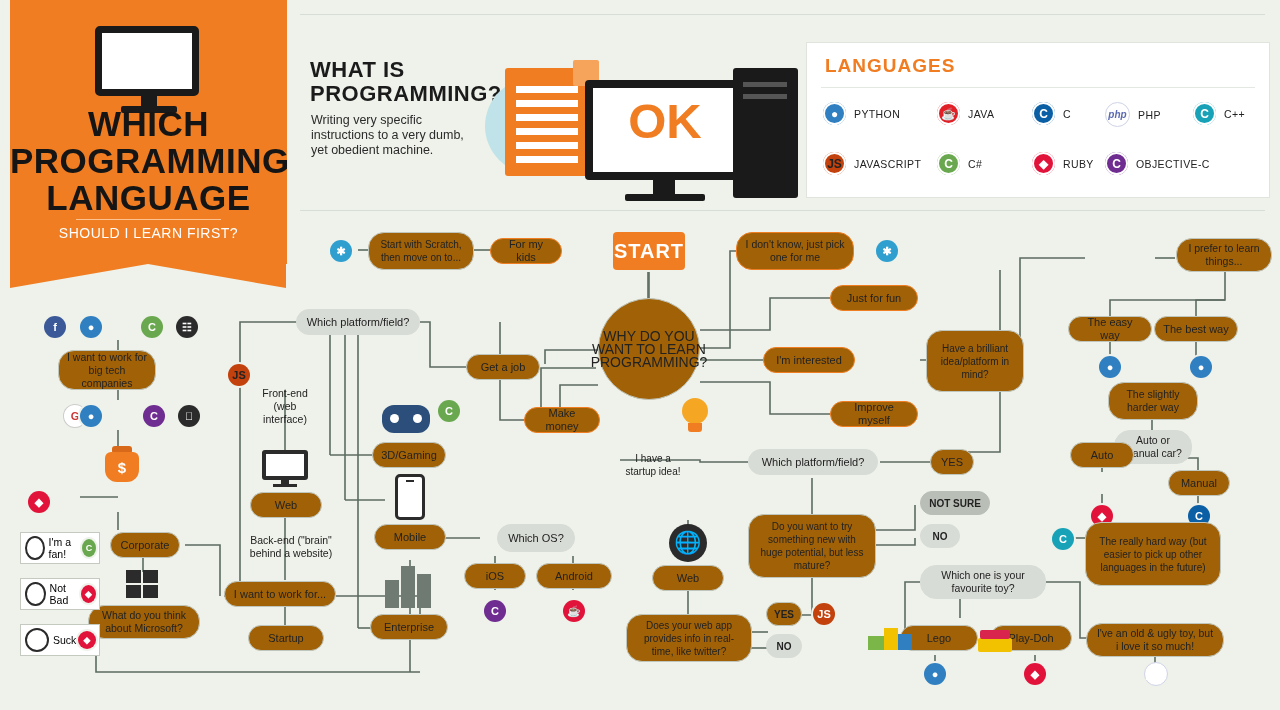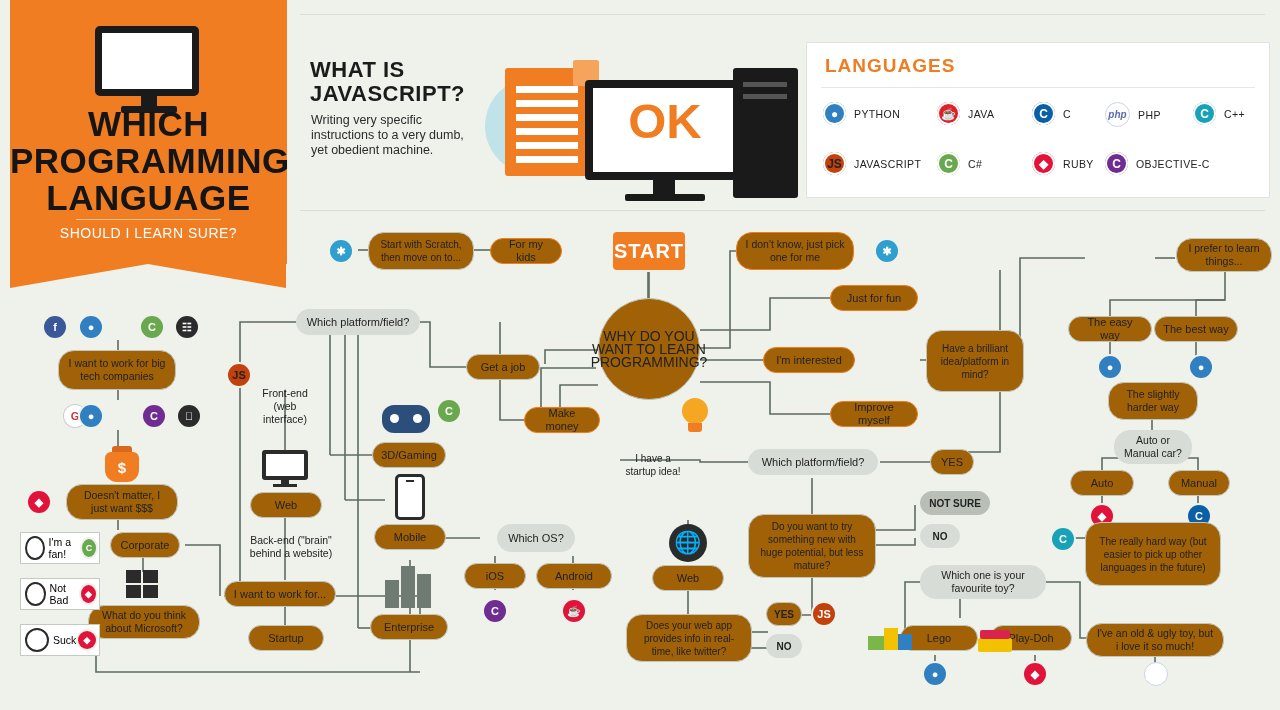"JAVASCRIPT?" span { text: JAVASCRIPT -> PROGRAMMING }
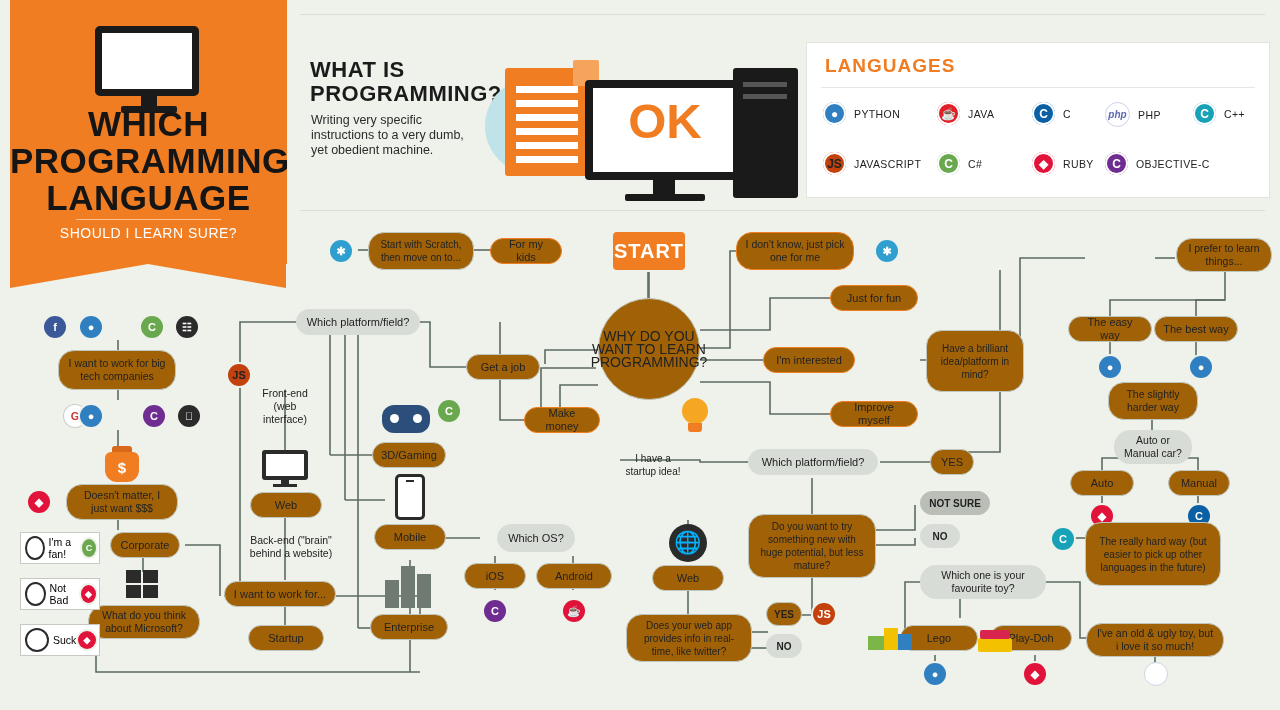"SHOULD I LEARN SURE?" div.sub { text: SURE -> FIRST }
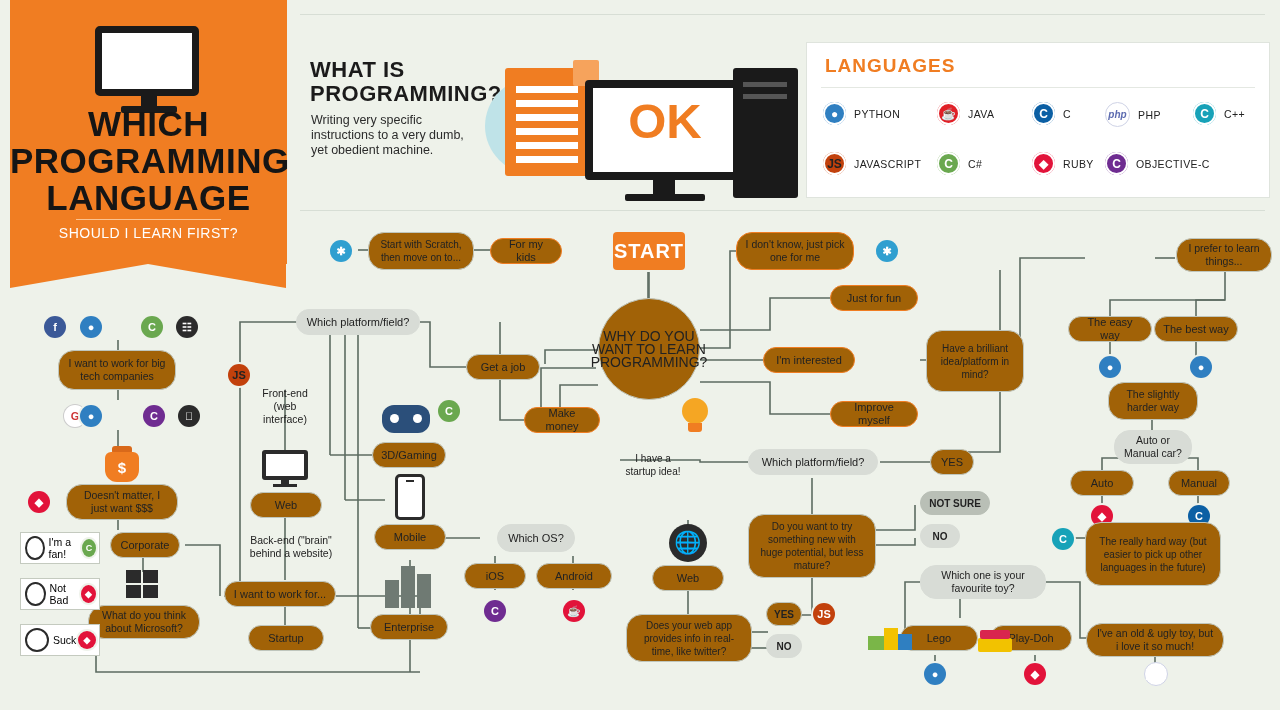"I want to work for" div.node { width: 118px -> 98px }
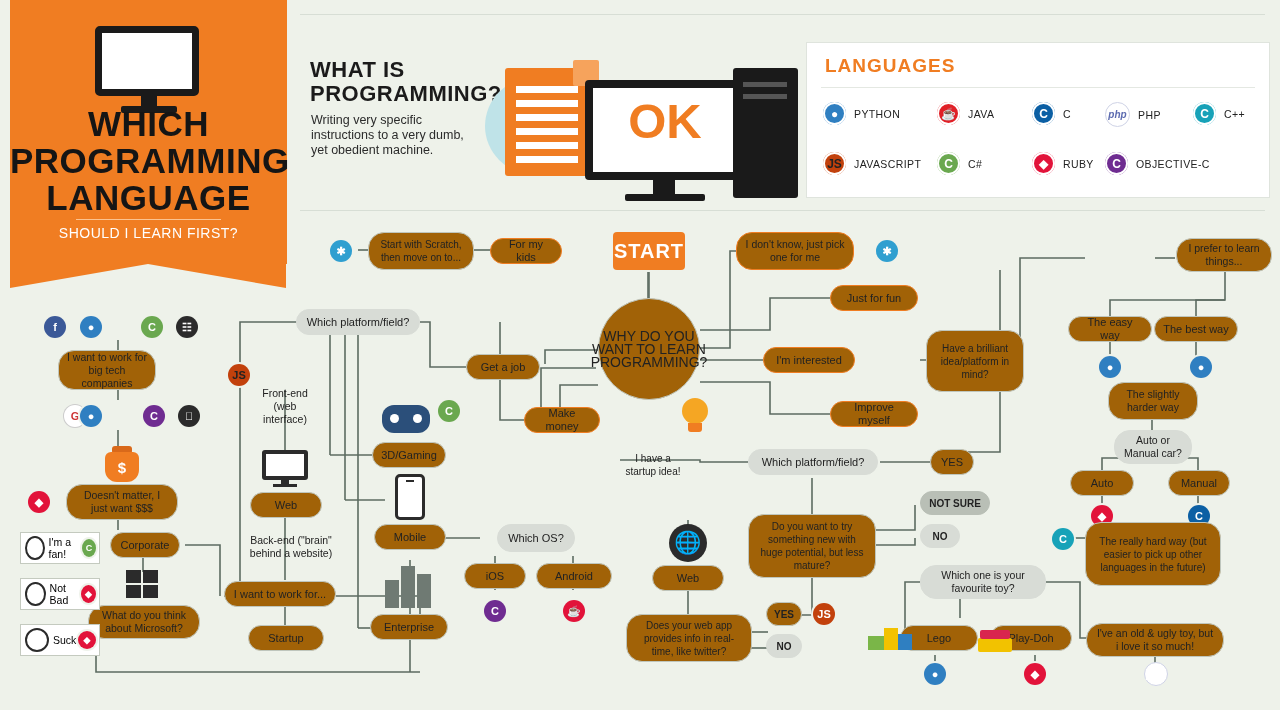"Auto" div.node { top: 470px -> 442px }
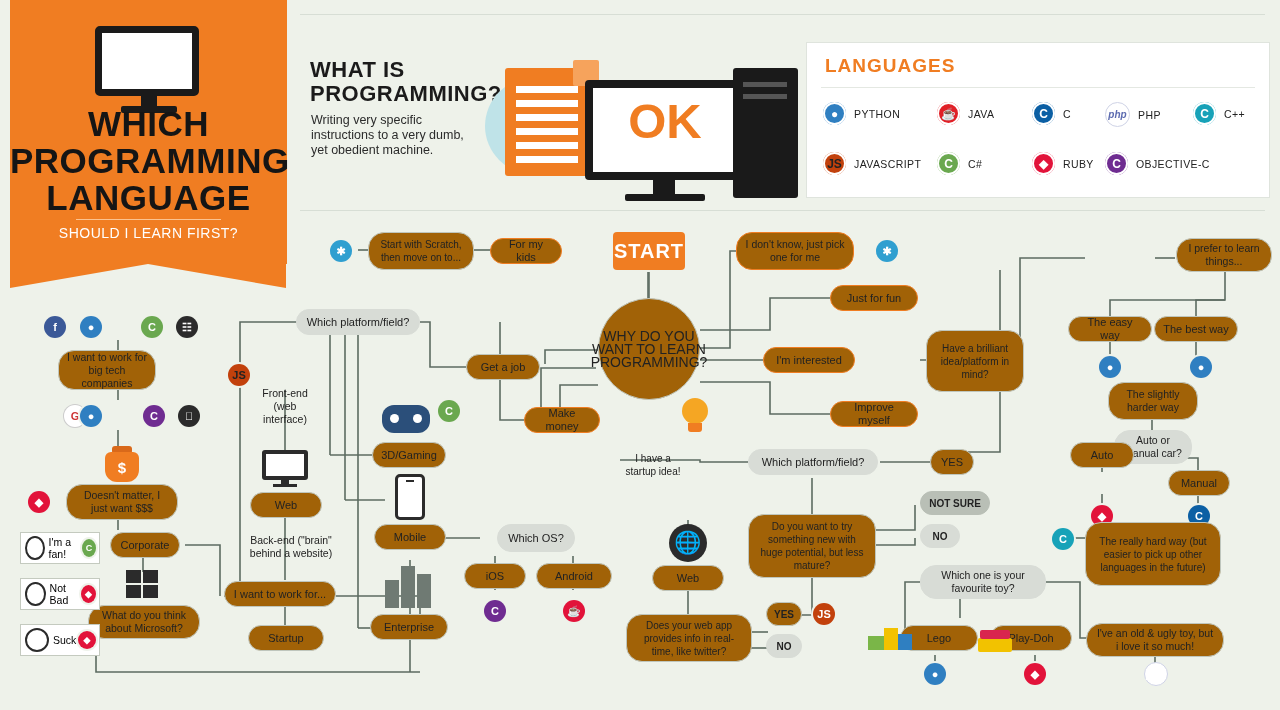"Doesn't matter, I just want" div.node { html: <div>Doesn't matter, I just want $$$</div> -> none }
